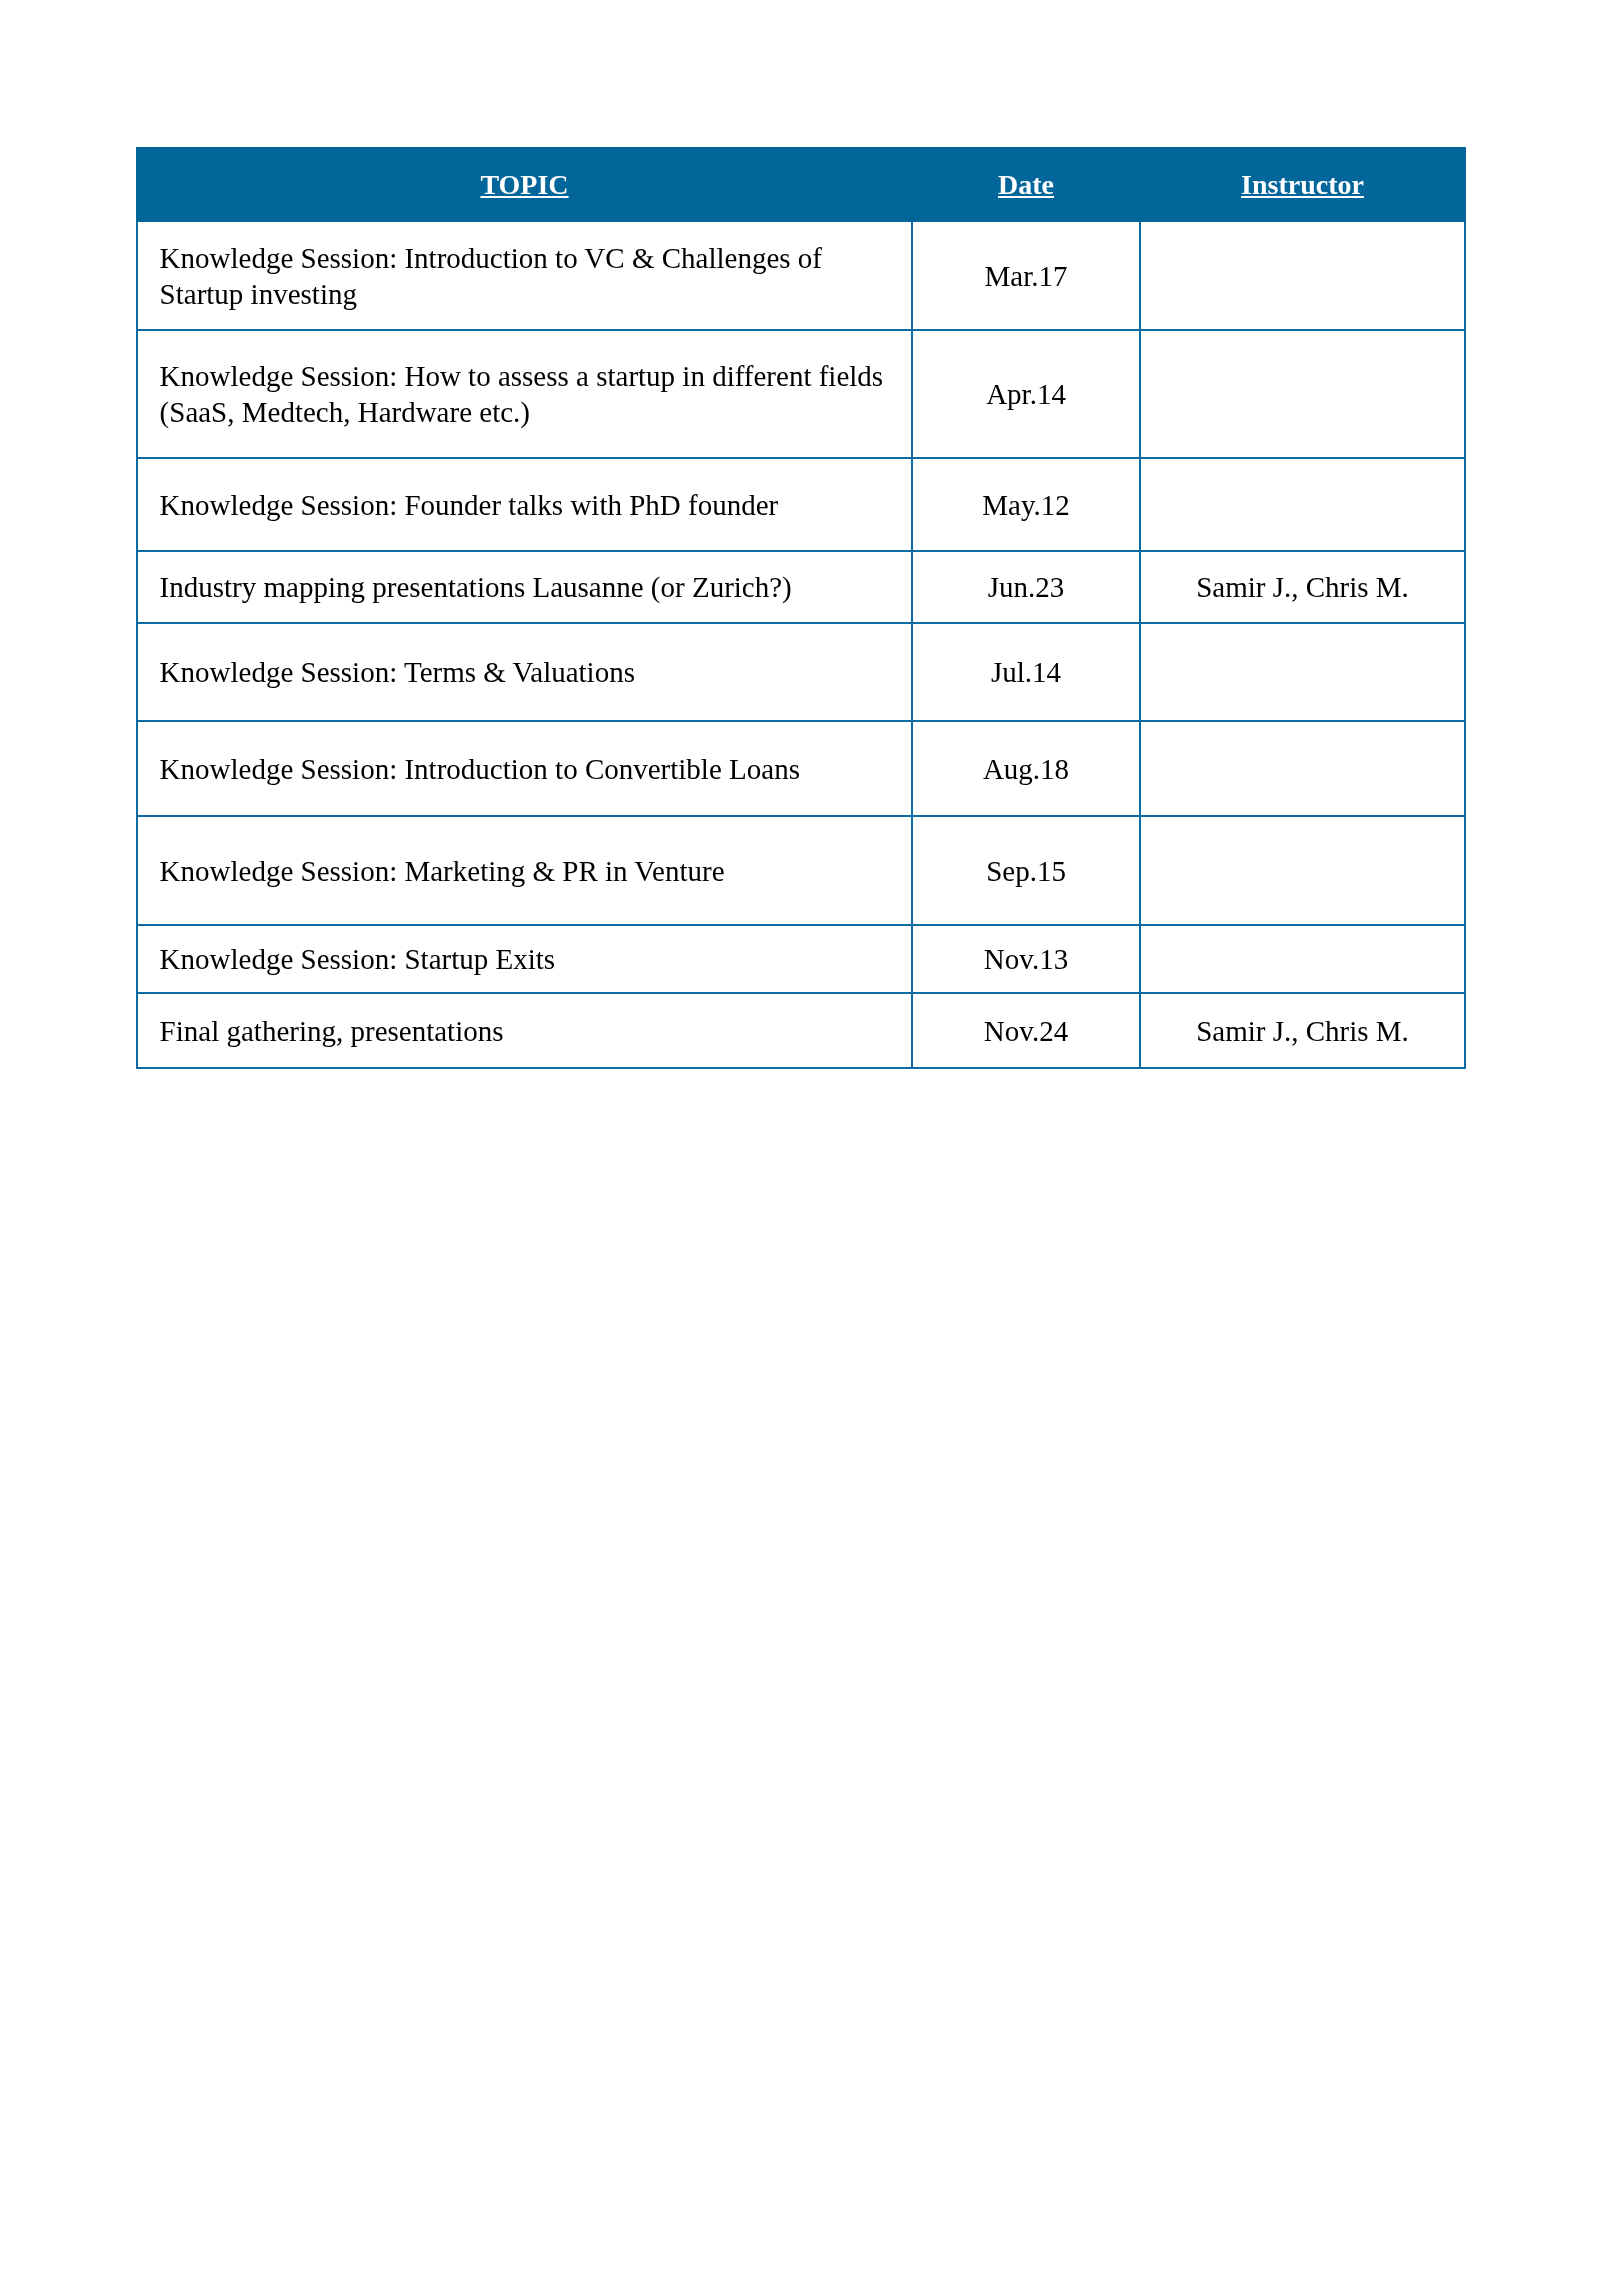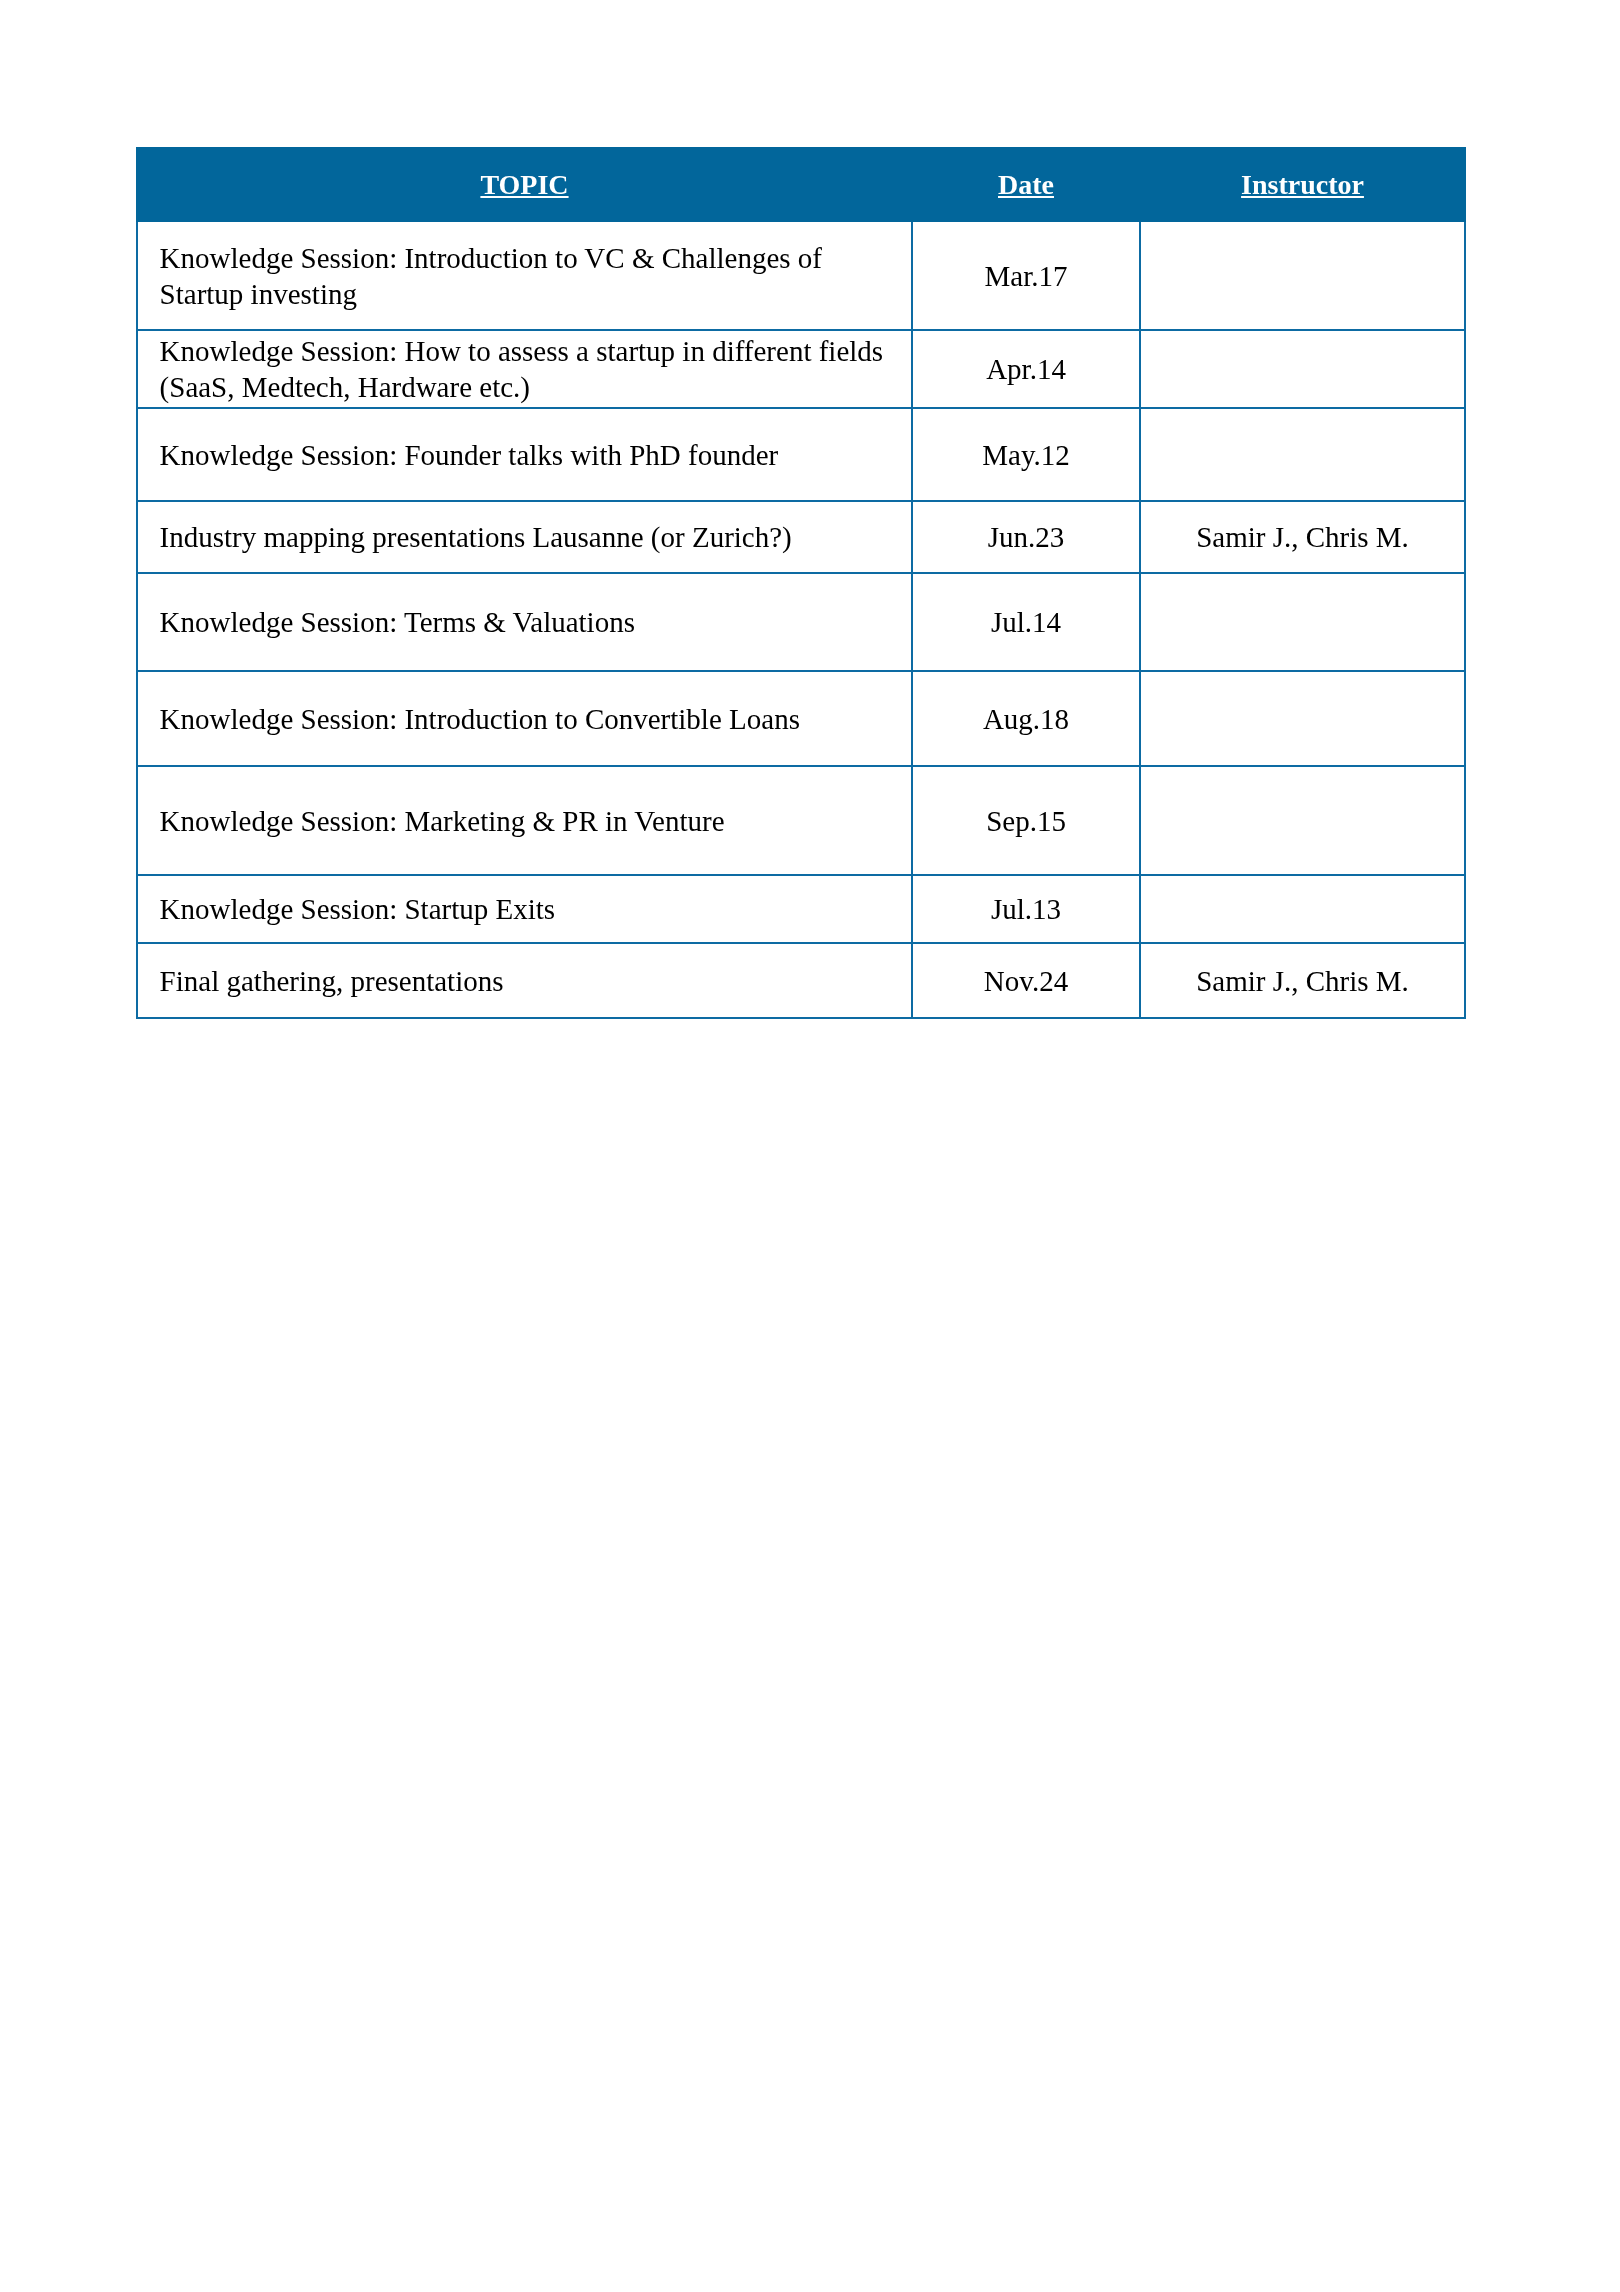"Knowledge Session: How to assess" tr { height: 78px -> 128px }
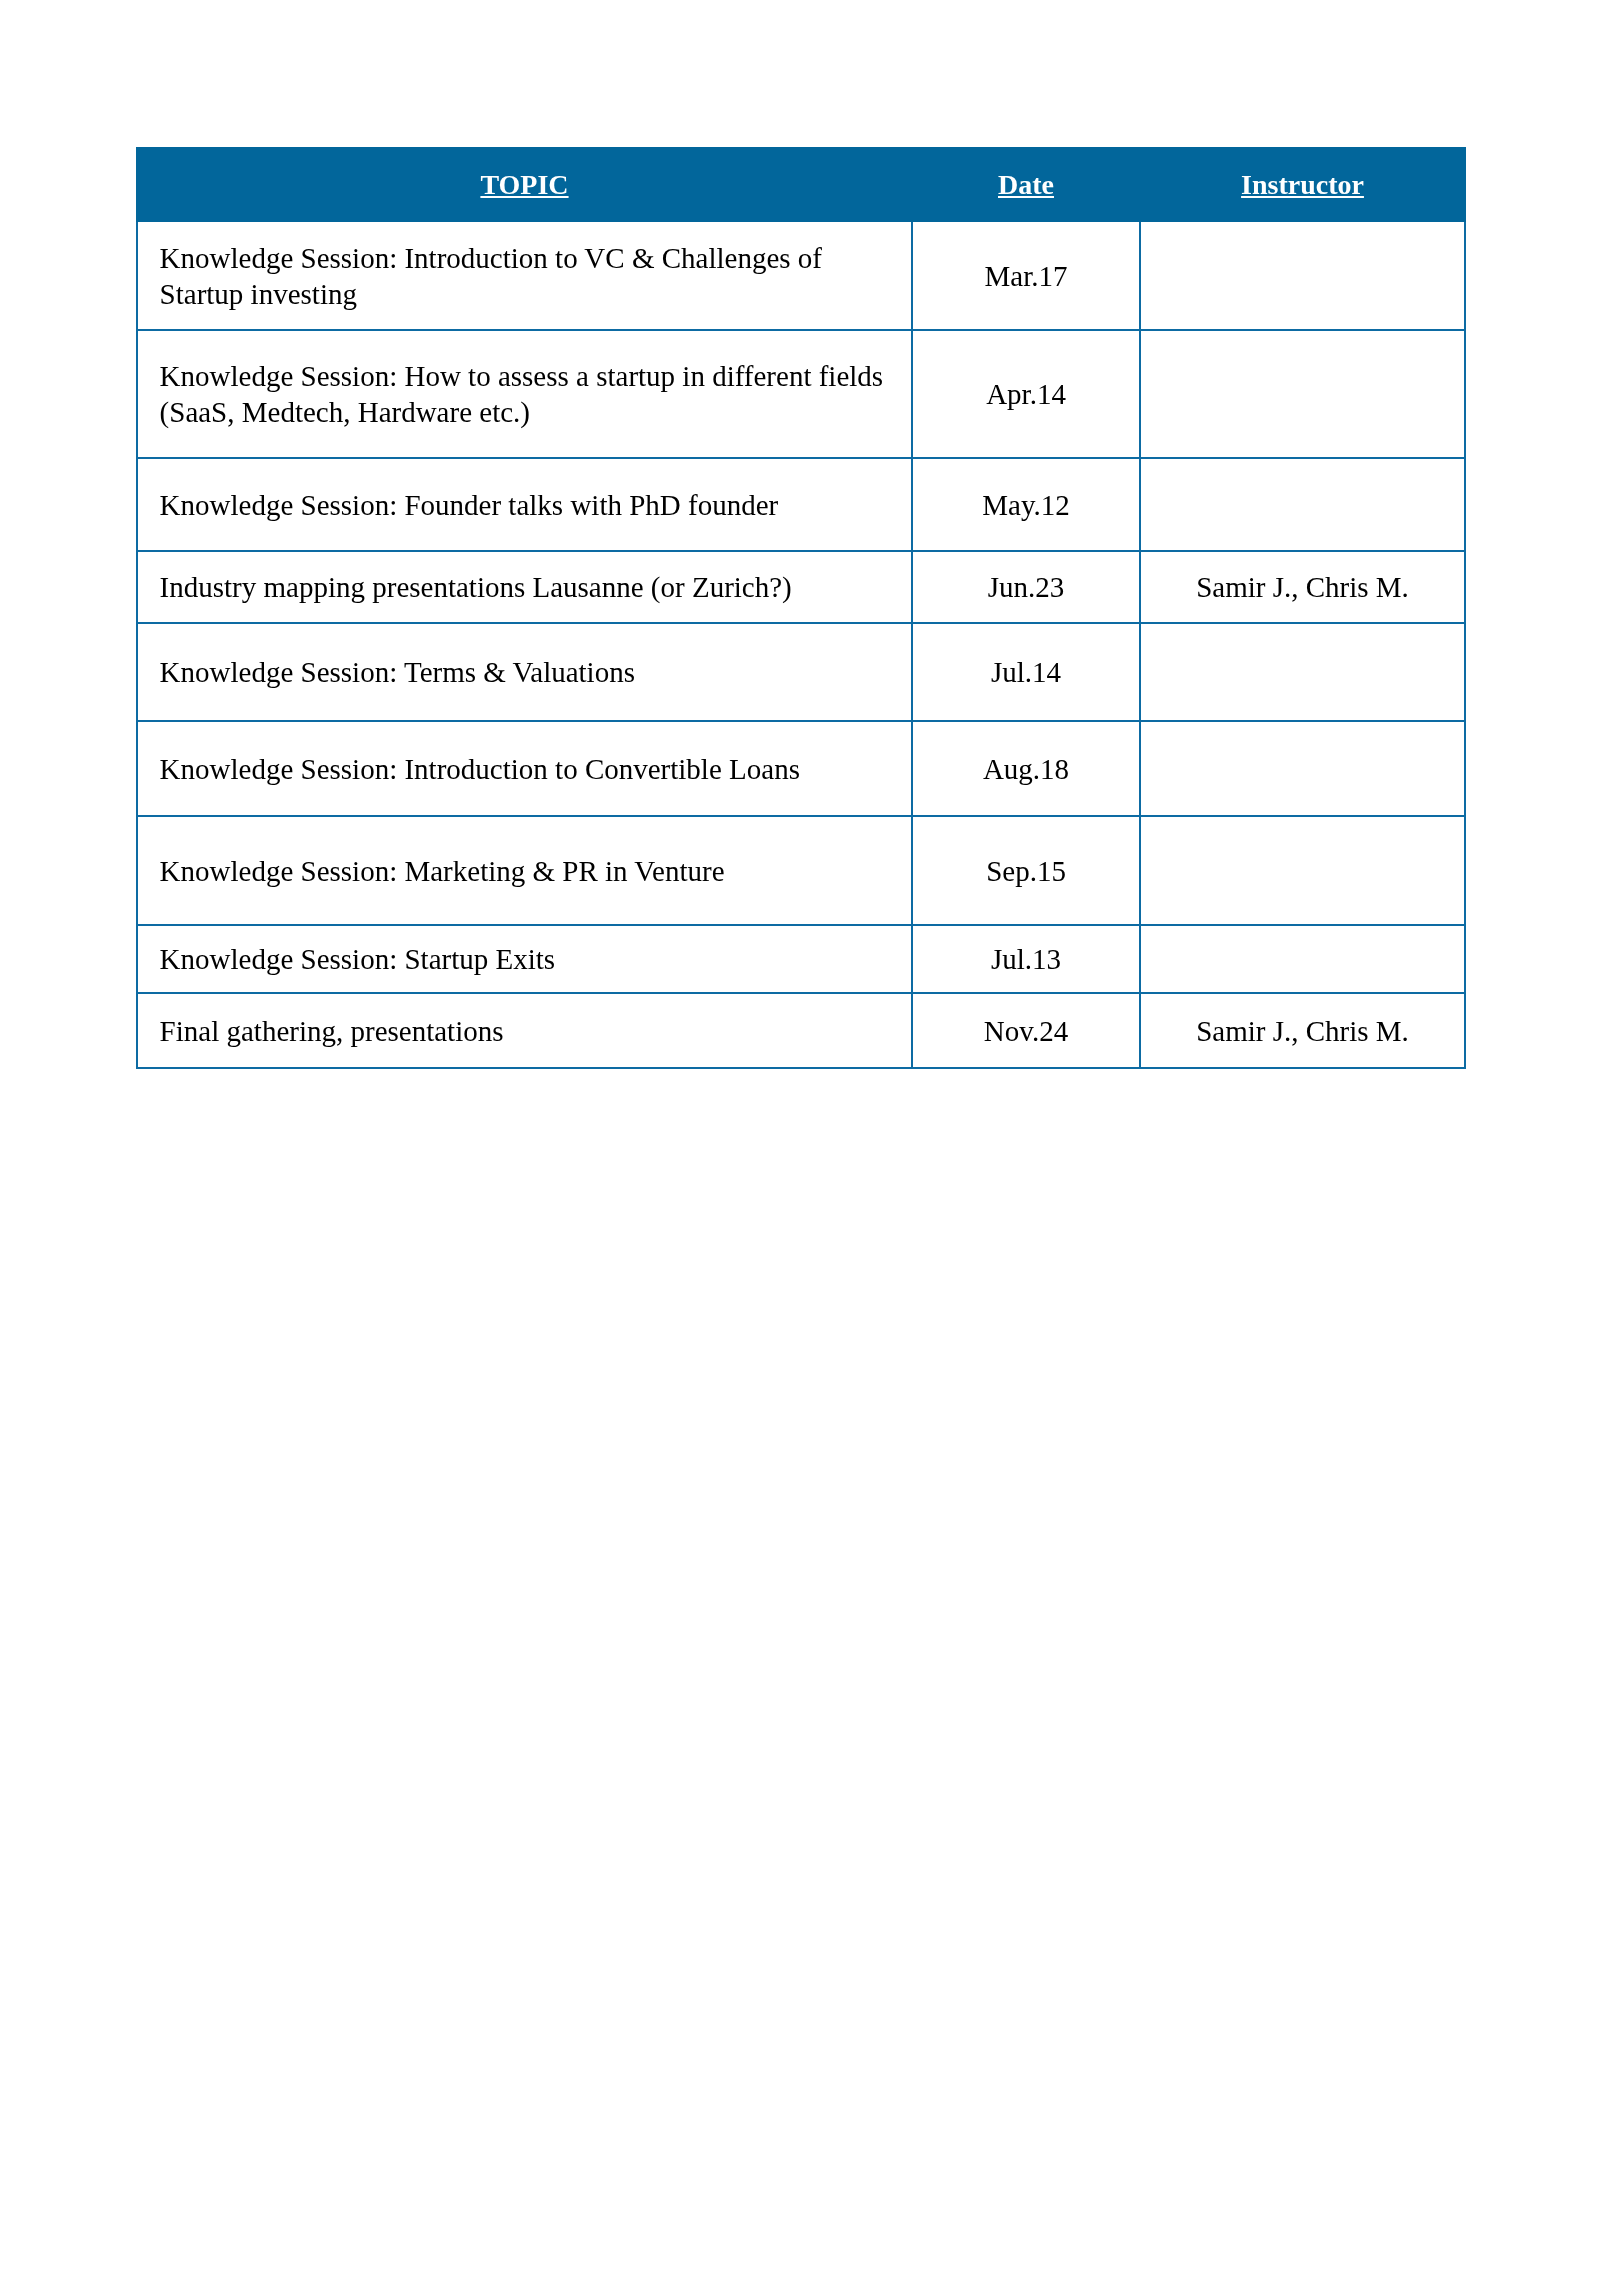"Jul.13" td.date { text: Jul.13 -> Nov.13 }
